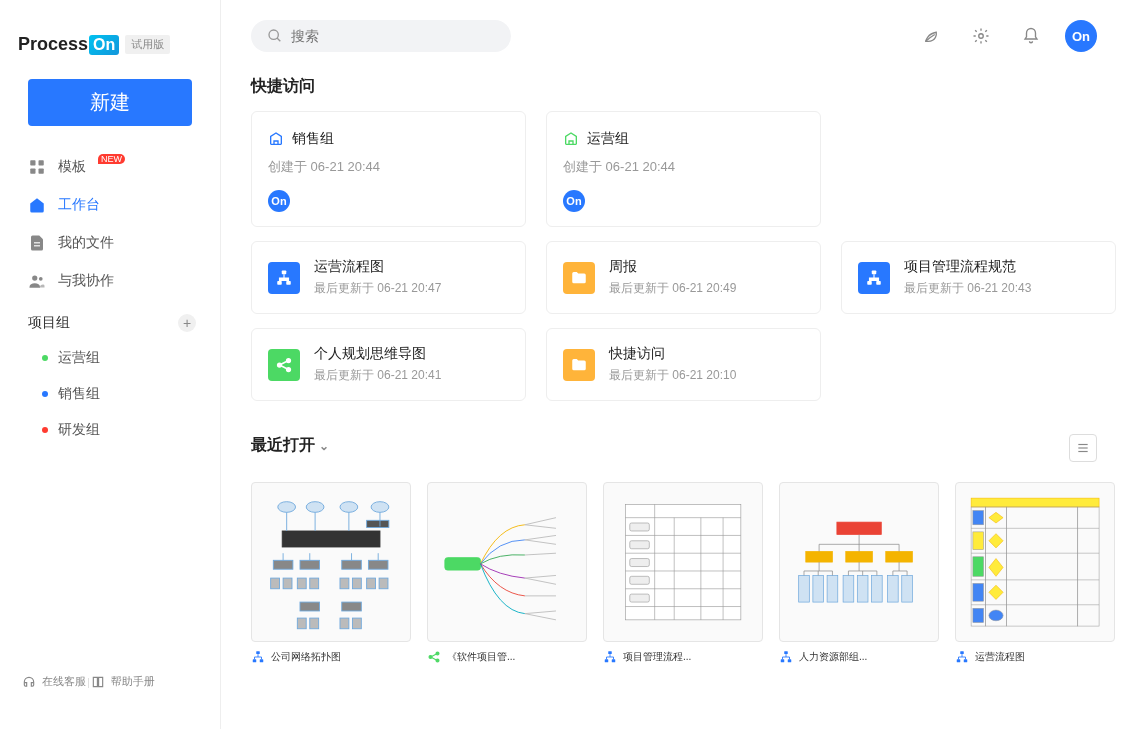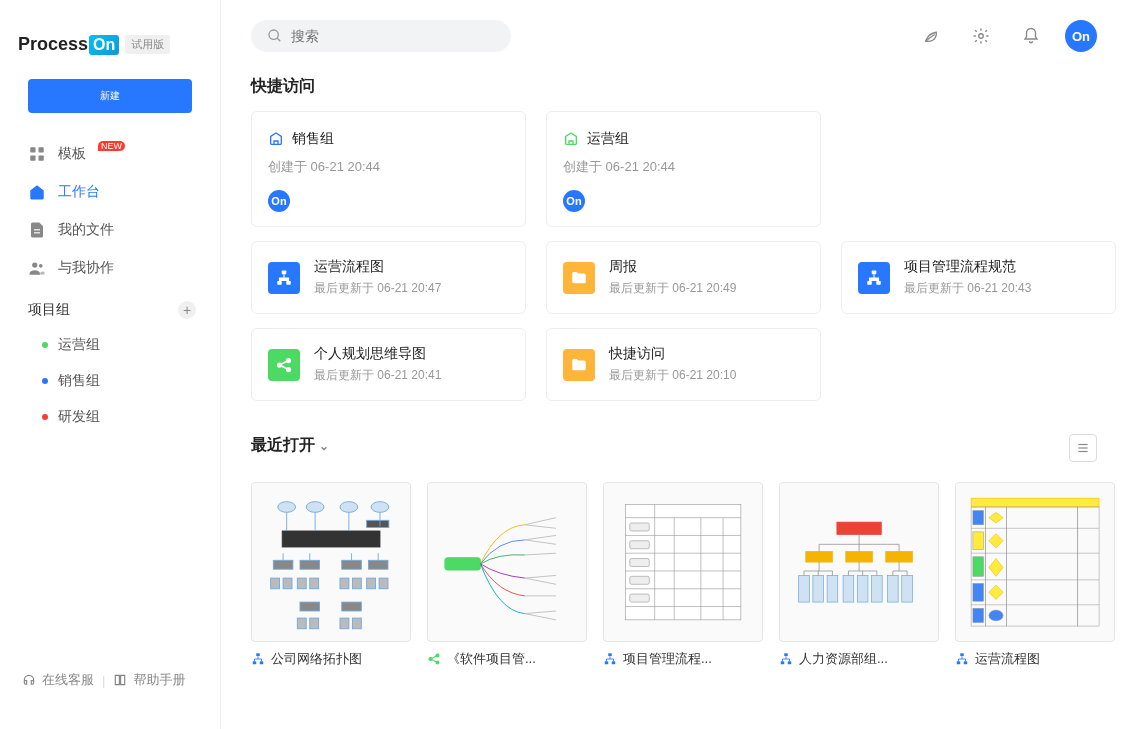"新建" .new-btn { font-size: 10px -> 20px }
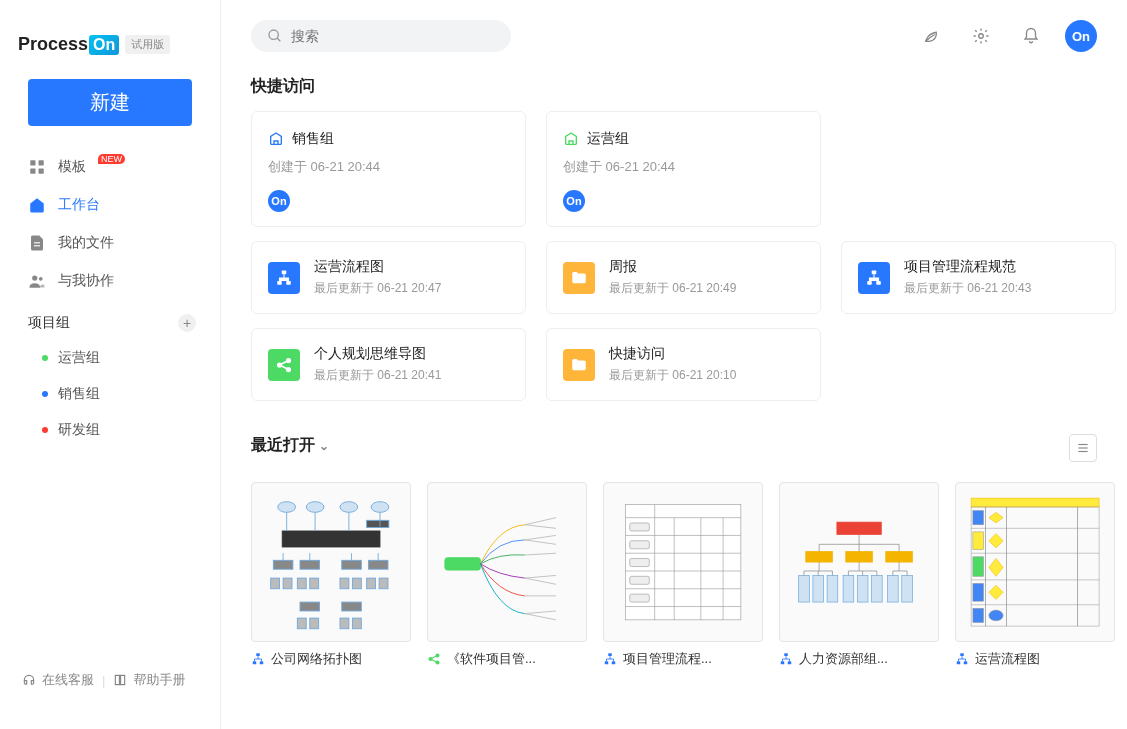"公司网络拓扑图" .recent-title { font-size: 13px -> 10px }
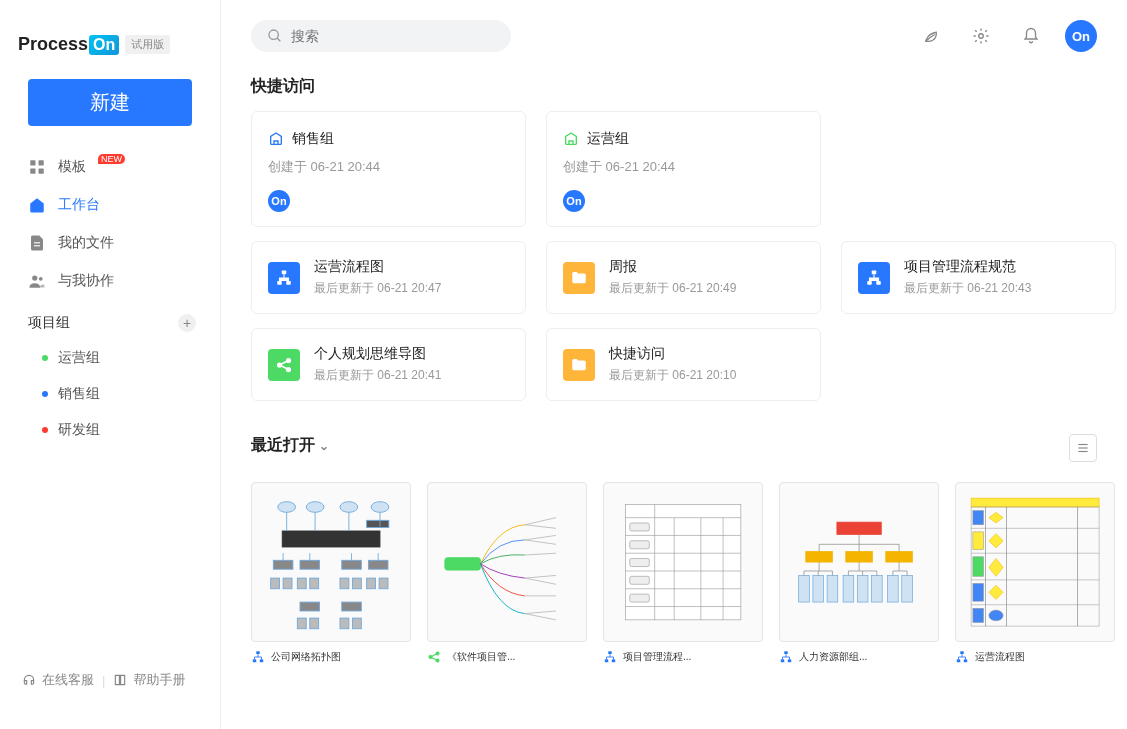"在线客服" .sidebar-footer { font-size: 13px -> 11px; gap: 8px -> 1px }
